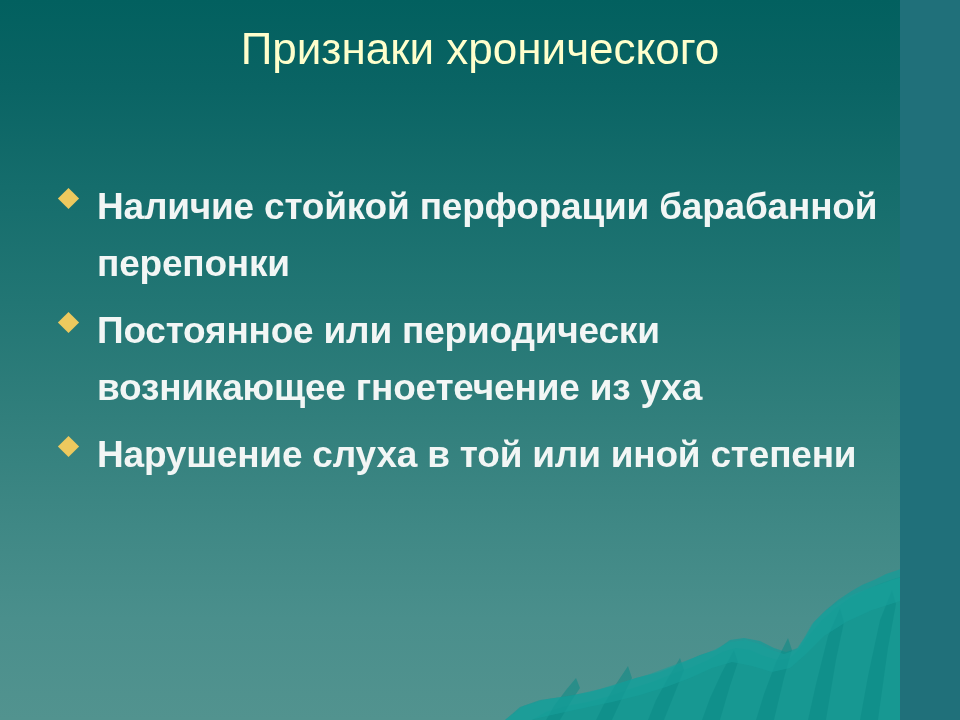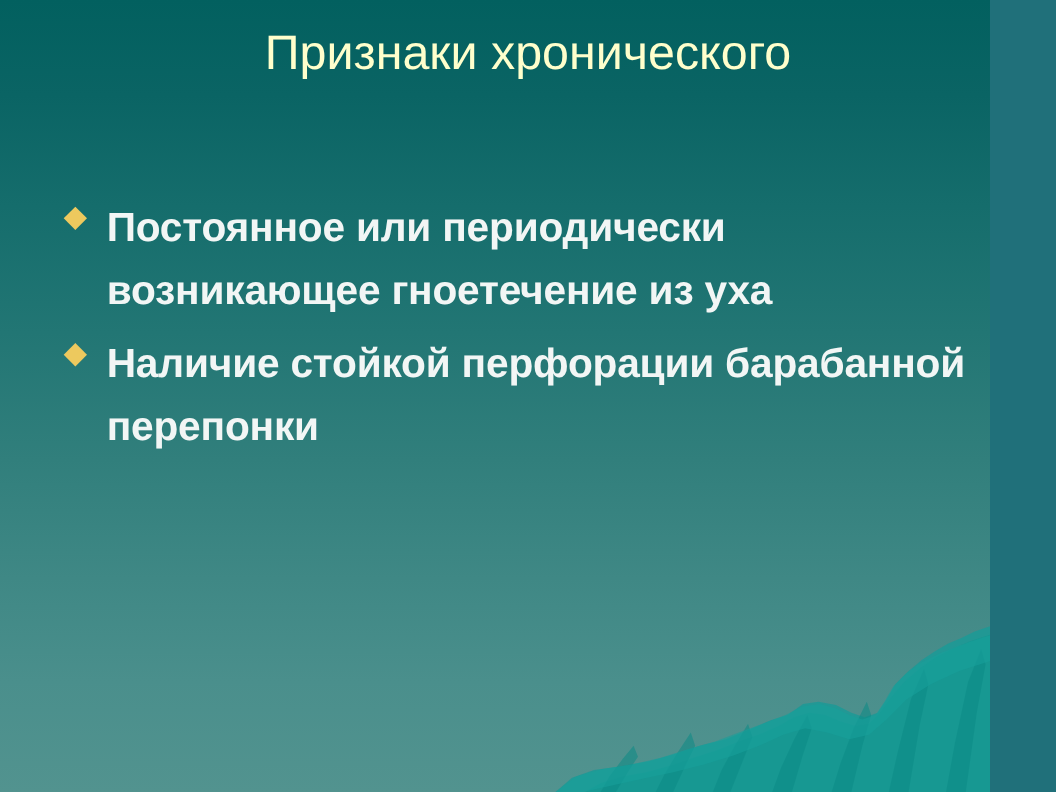"Постоянное или периодически возникающее" div.bullet-item { order: before "Наличие стойкой перфорации барабанной" -> after "Наличие стойкой перфорации барабанной" }
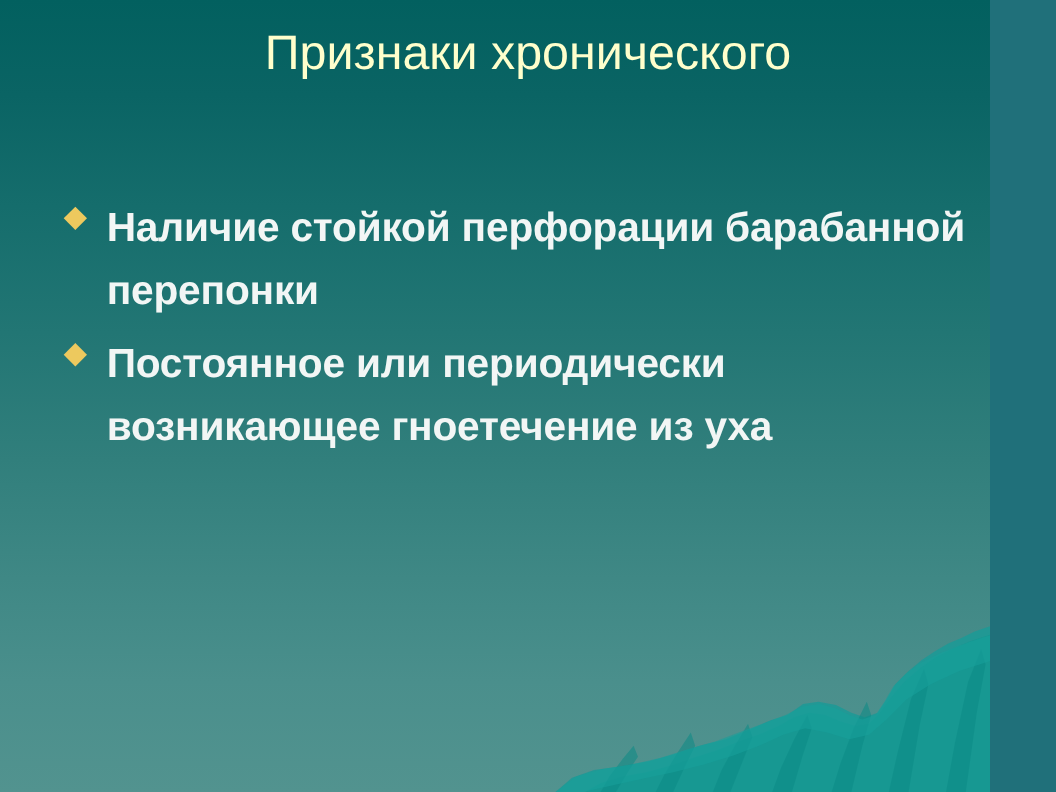"Нарушение слуха в той или" div.bullet-item { html: none -> <div> <span></span> <div>Нарушение слуха в той или иной степени</div> </div> }
